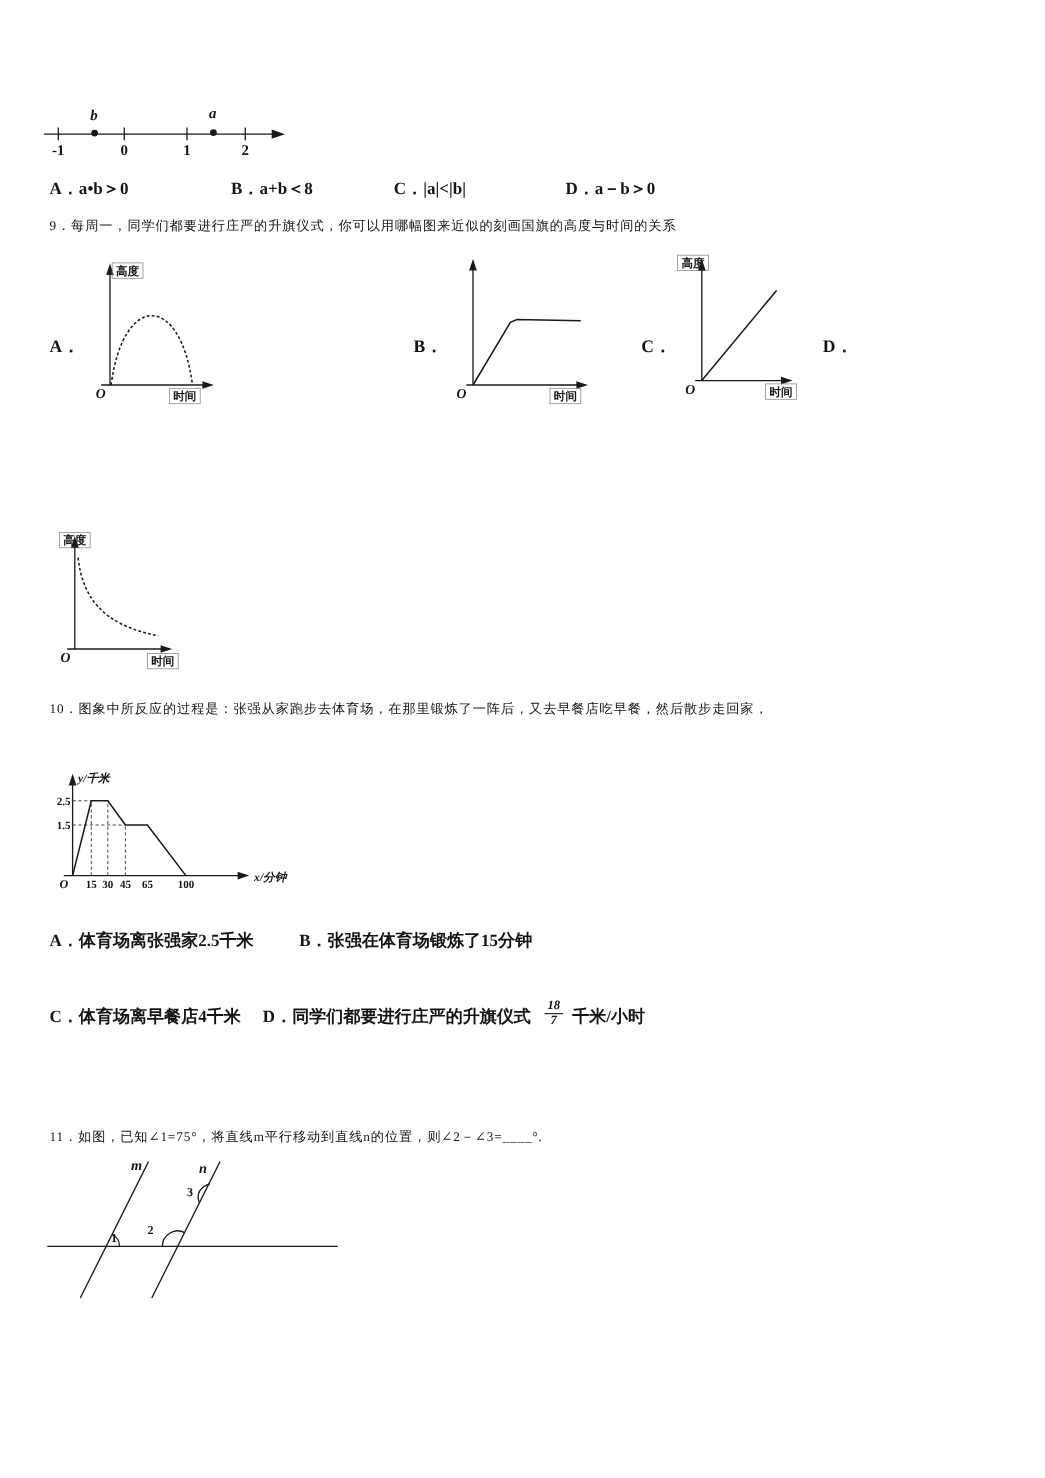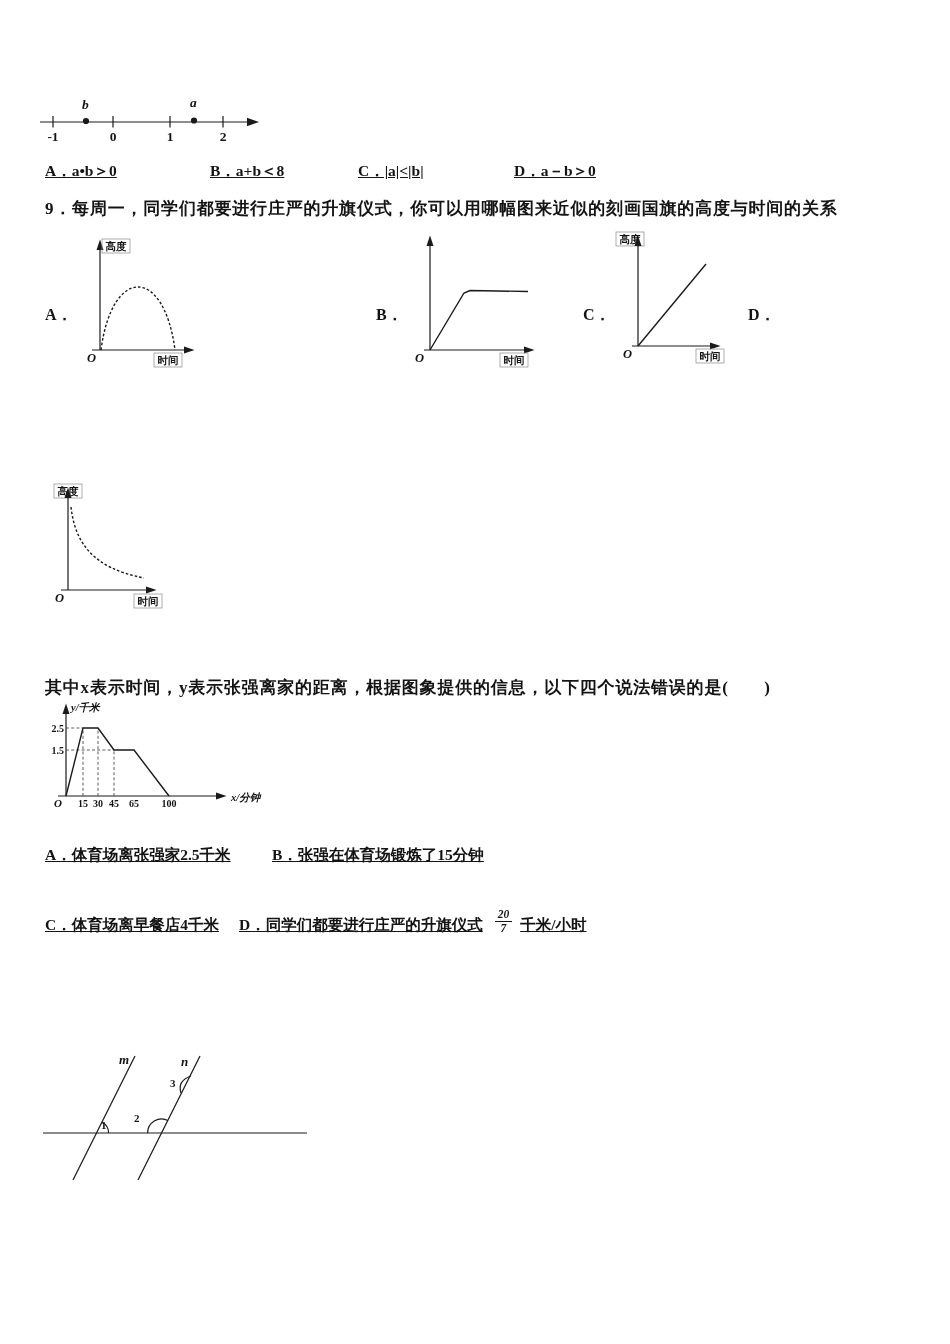"A．a•b＞0" .opt { text-decoration: underline -> none }
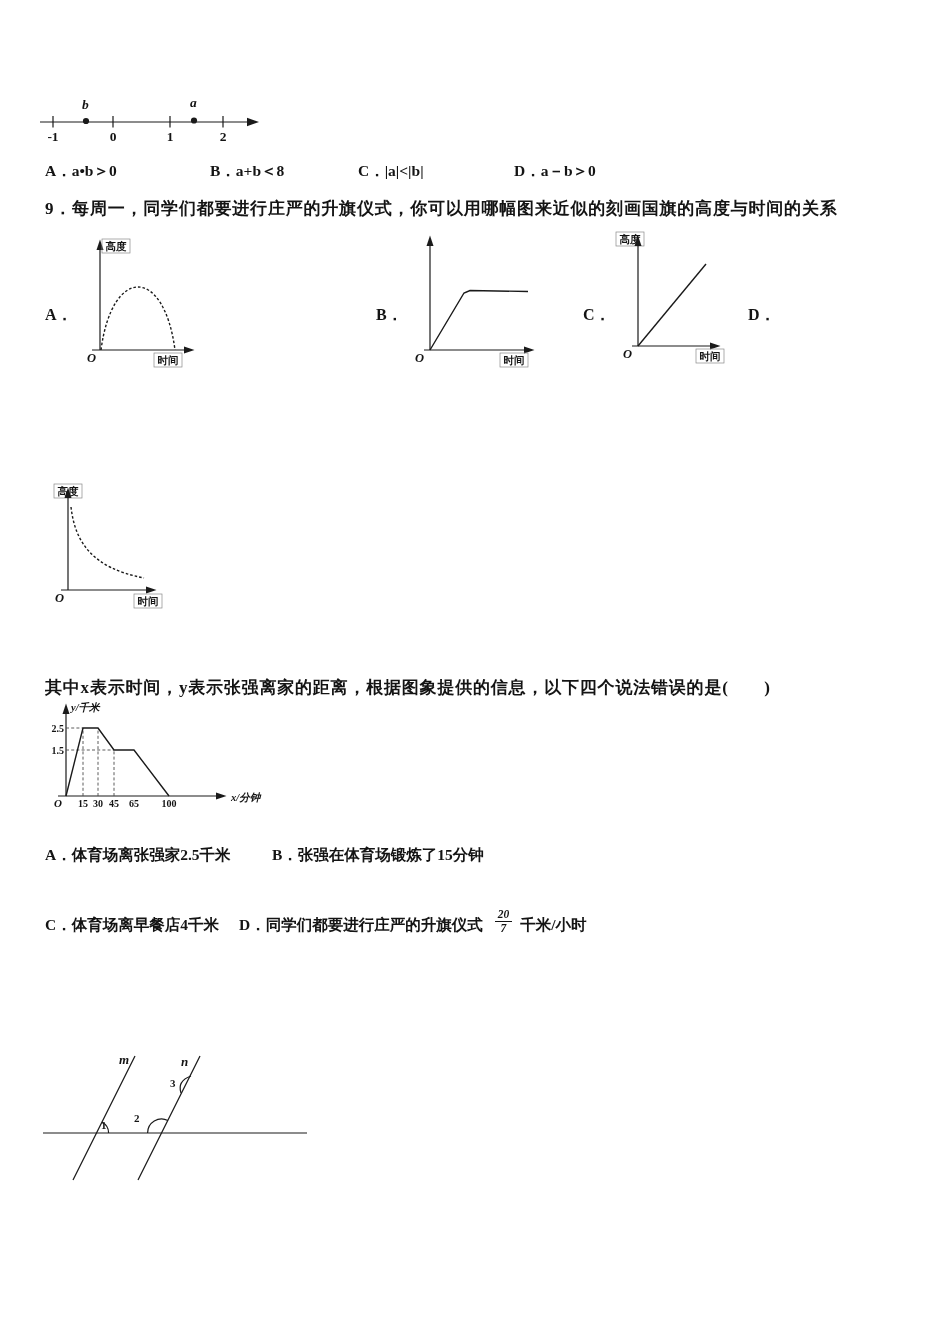"9．每周一，同学们都要进行庄严的升旗仪式，你可以用哪幅图来近似的刻画国旗的高度与" .qtext { font-size: 17px -> 12px; font-weight: 700 -> 400 }
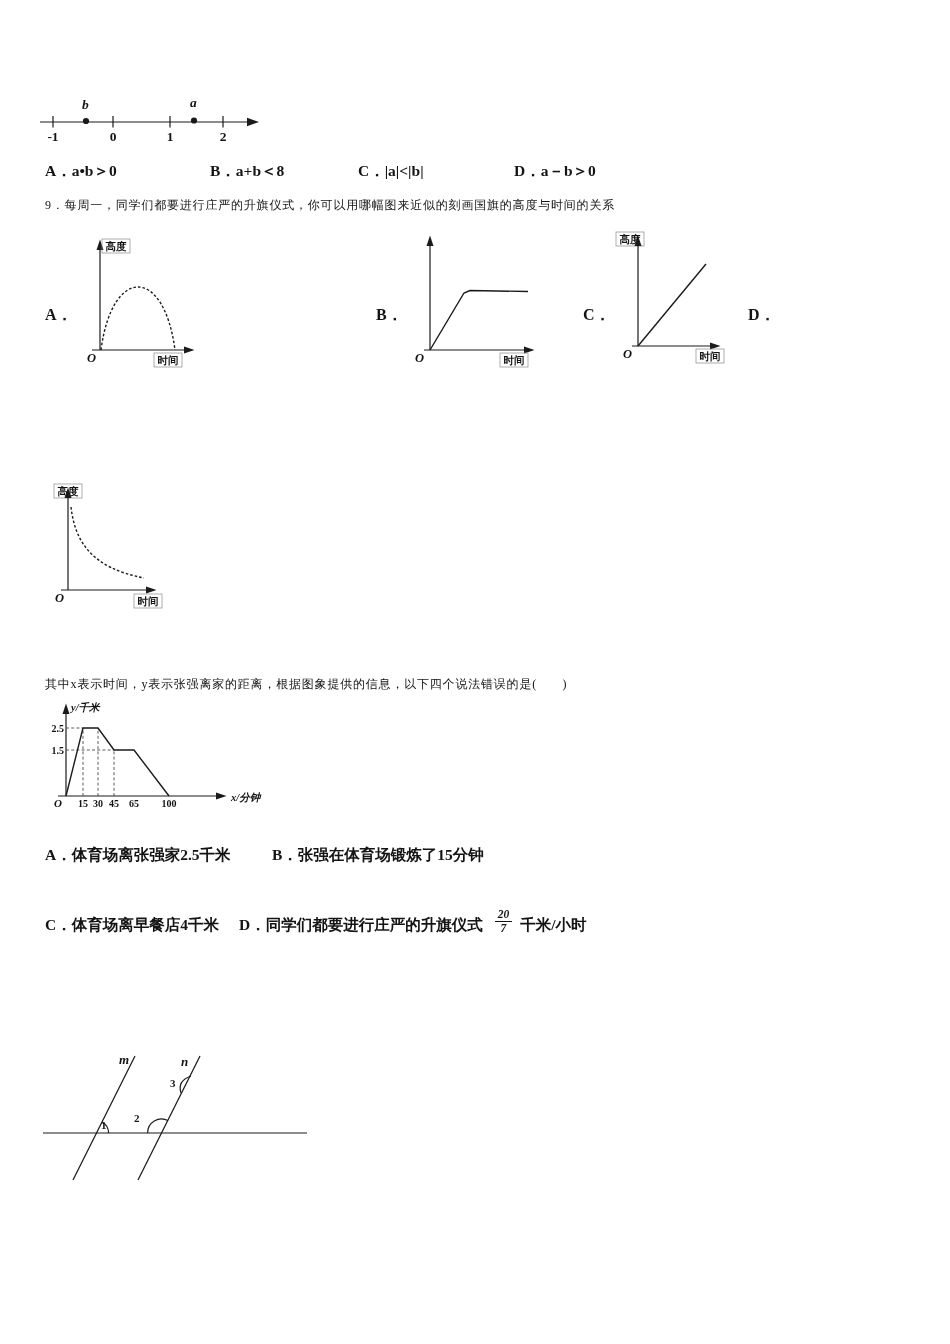"10．图象中所反应的过程是：张强从家跑步去体育场，在那里锻炼了一阵后，又去早餐店" div.abs { html: none -> <div>10．图象中所反应的过程是：张强从家跑步去体育场，在那里锻炼了一阵后，又去早餐店吃早餐，然后散步走回家，</div> }
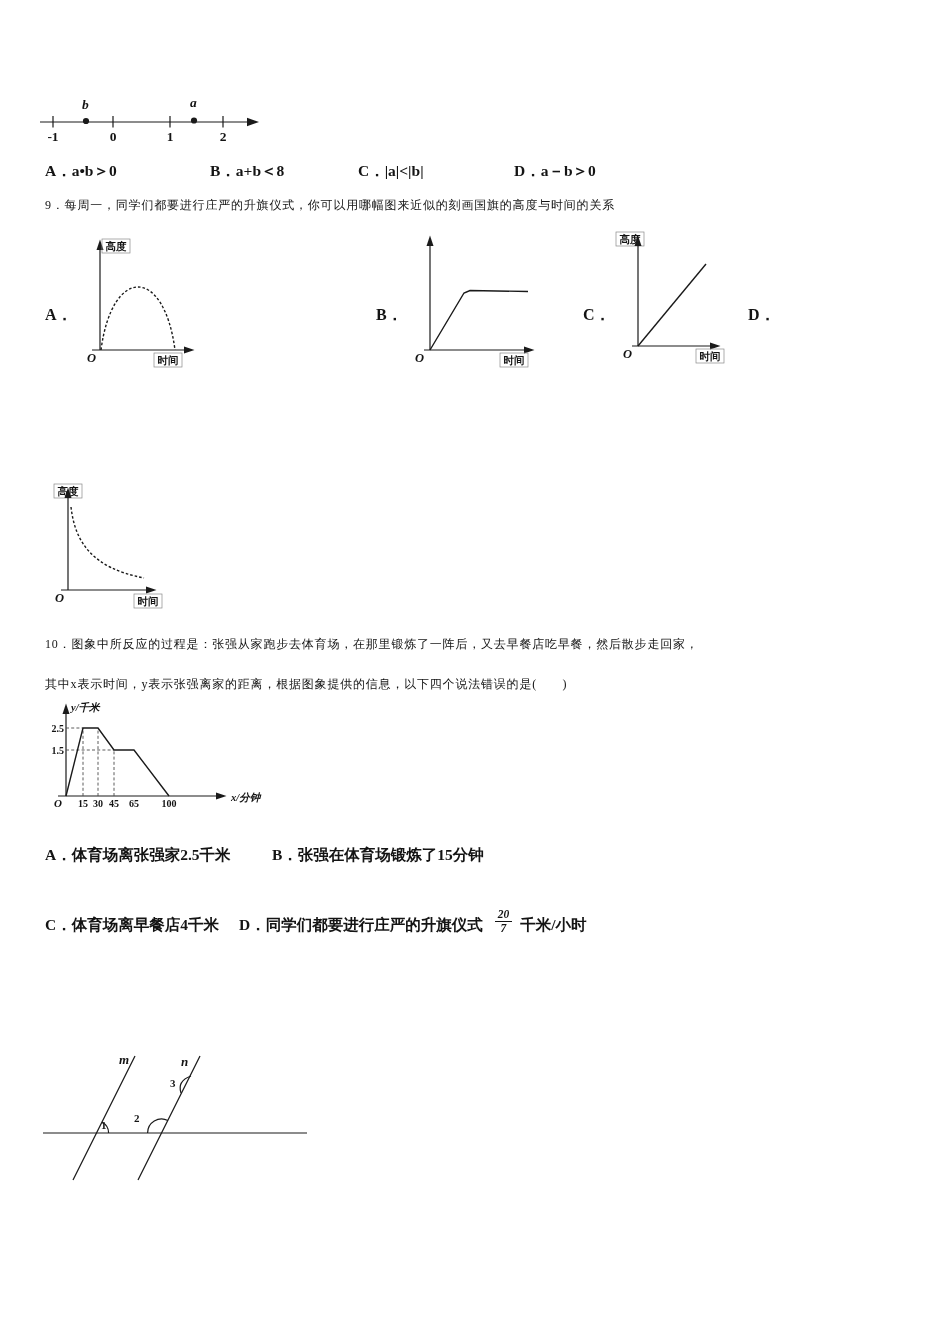"其中x表示时间，y表示张强离家的距离，根据图象提供的信息，以下四个说法错误的是(" div.abs { html: <div>其中x表示时间，y表示张强离家的距离，根据图象提供的信息，以下四个说法错误的是( )</div> -> none }
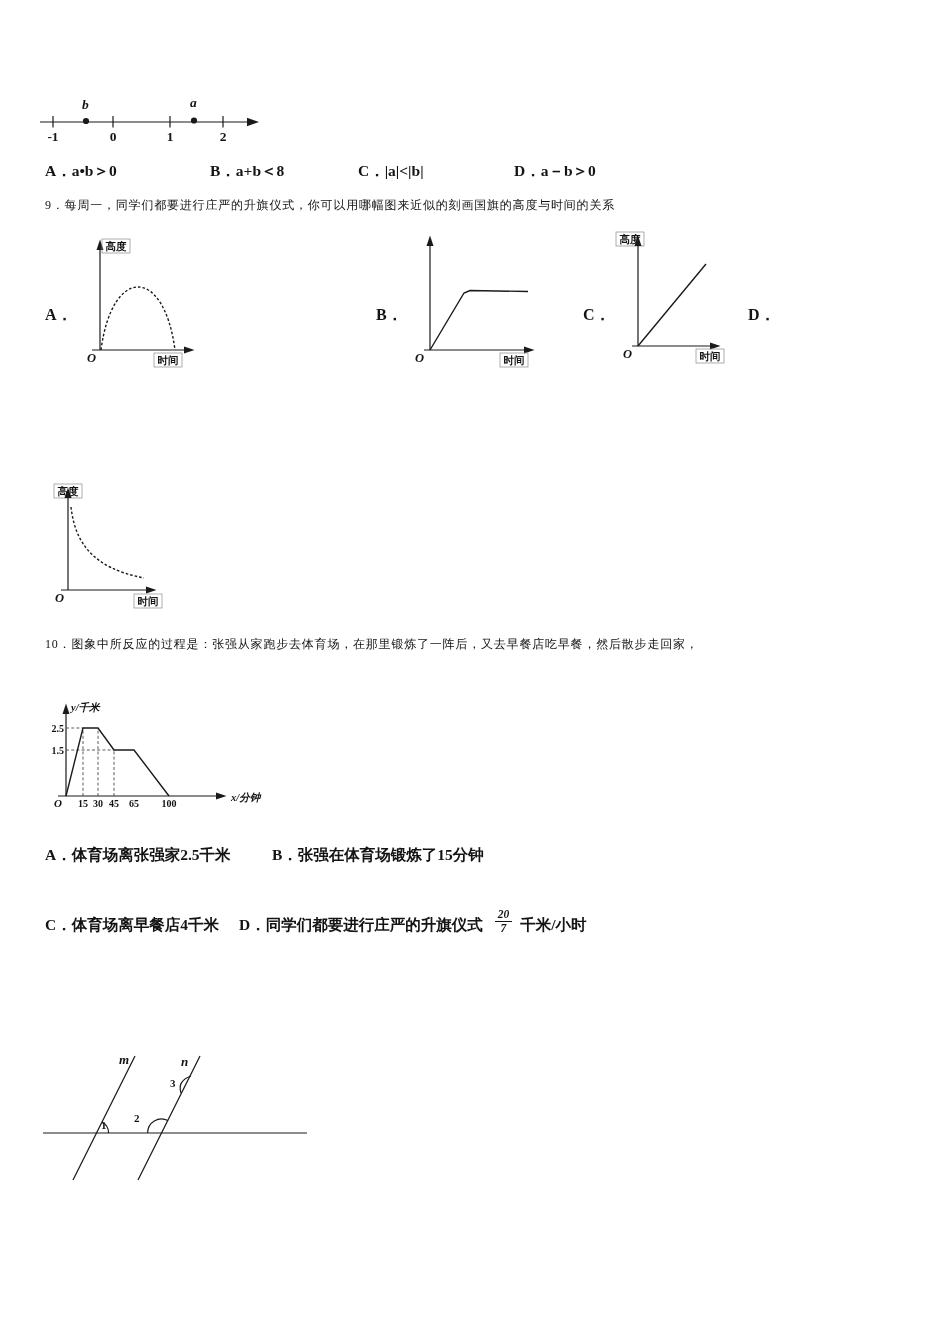"20" span.num { text: 20 -> 18 }
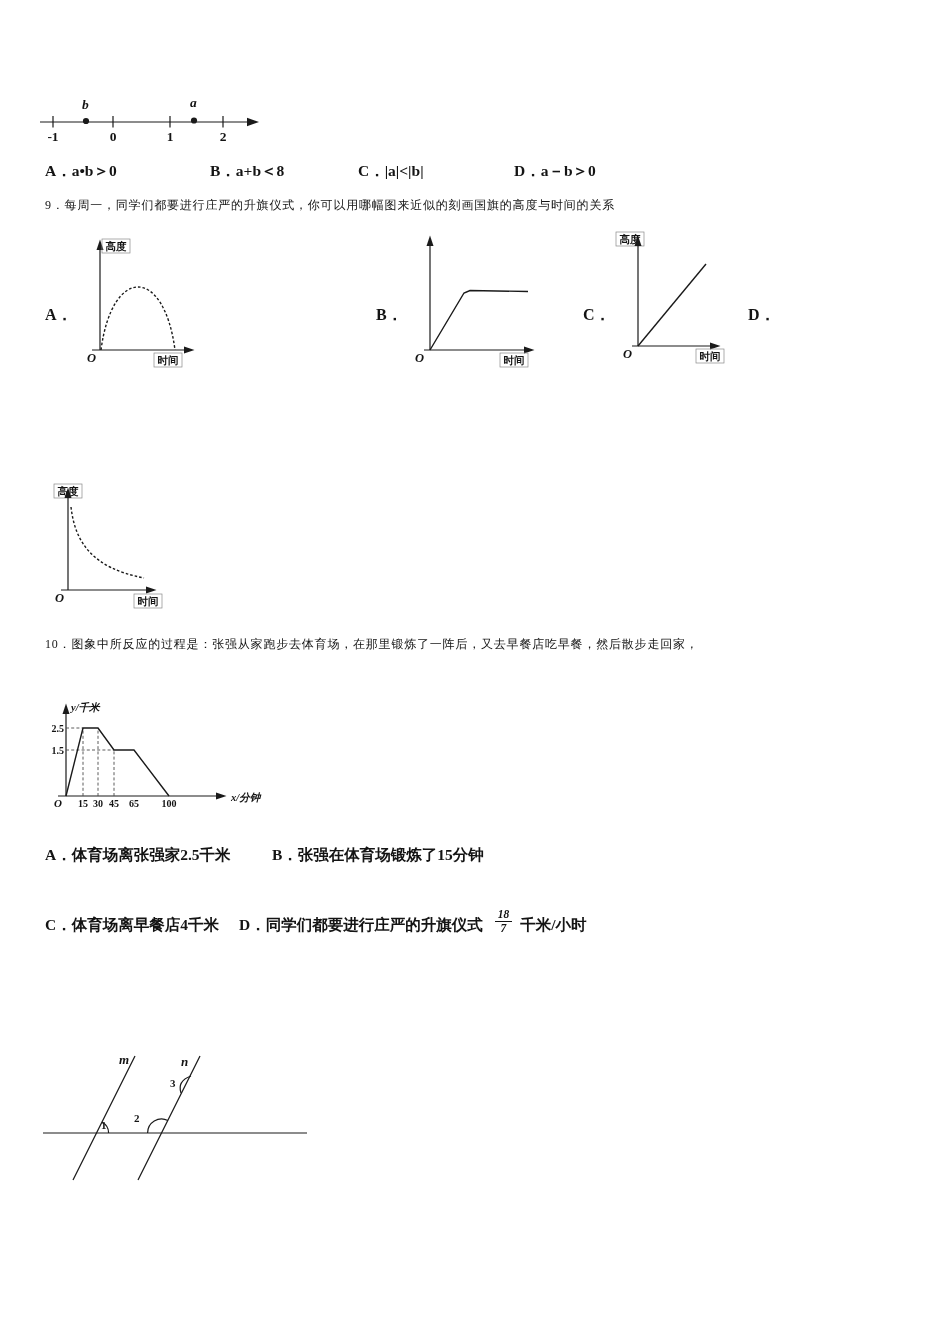"11．如图，已知∠1=75°，将直线m平行移动到直线n的位置，则∠2－∠3=__" div.abs { html: none -> <div>11．如图，已知∠1=75°，将直线m平行移动到直线n的位置，则∠2－∠3=____°.</div> }
